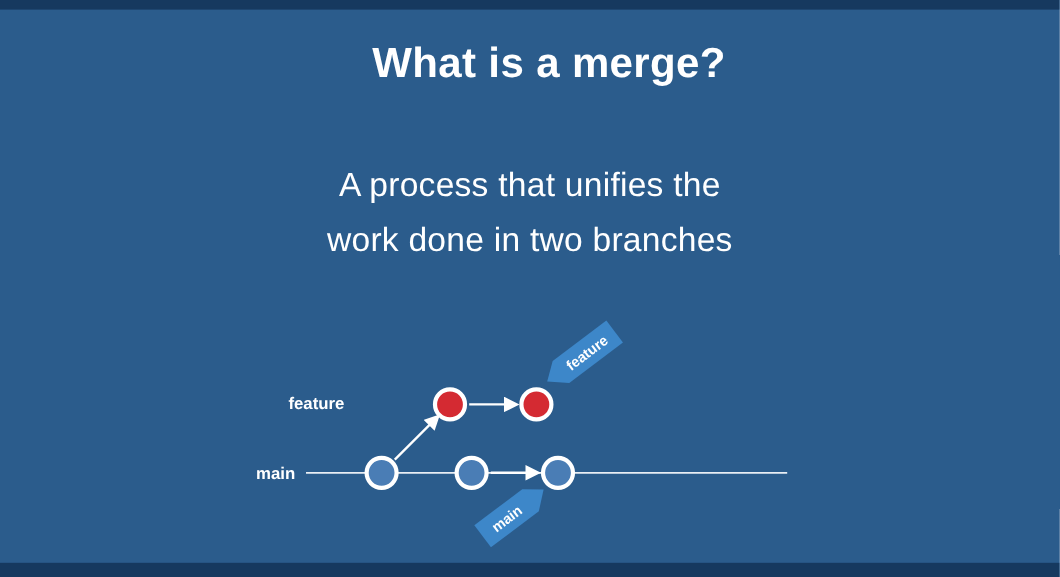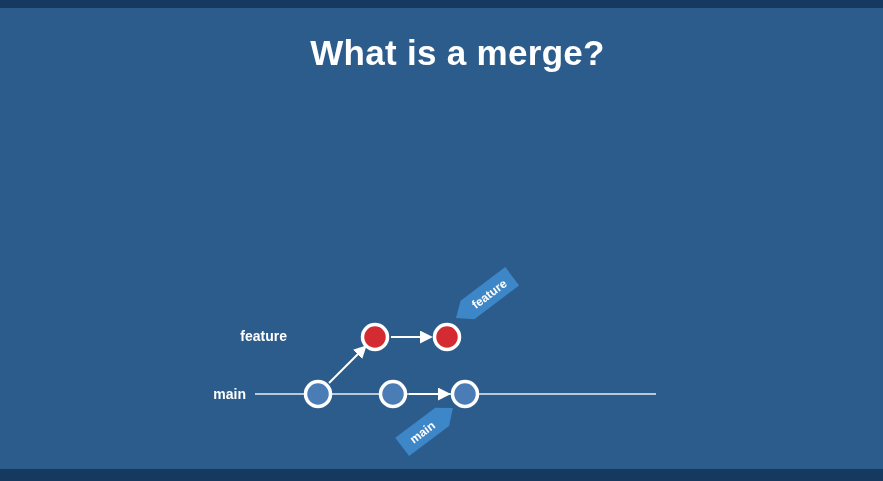"A process that unifies the" p.subtitle { html: none -> <p> <span>A process that unifies the</span><br> <span>work done in two branches</span> </p> }
